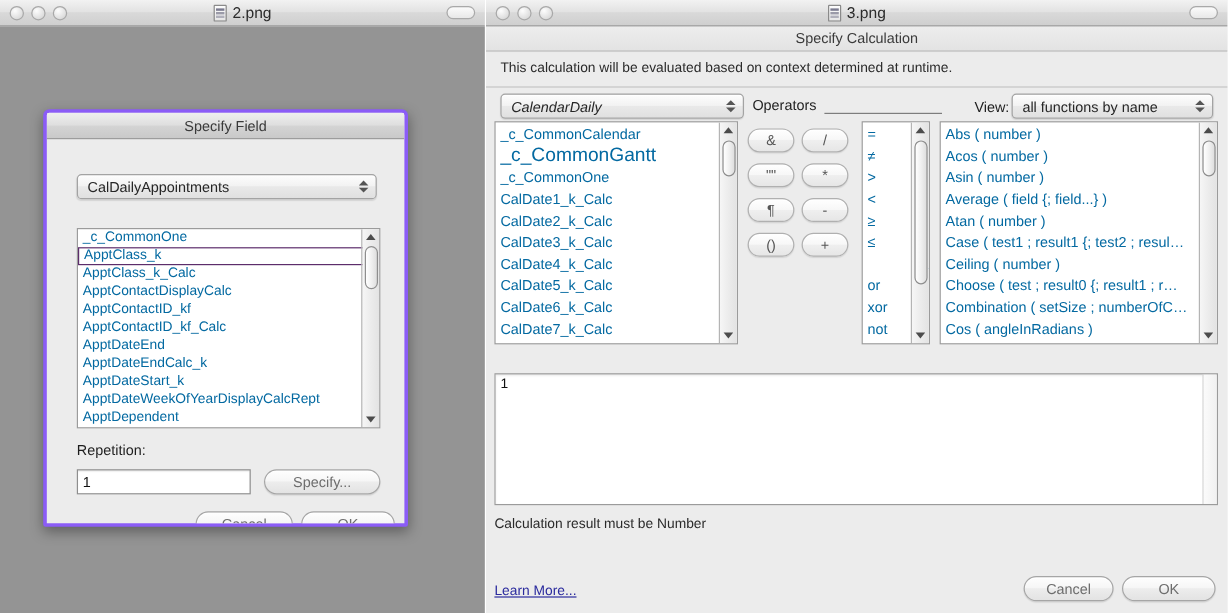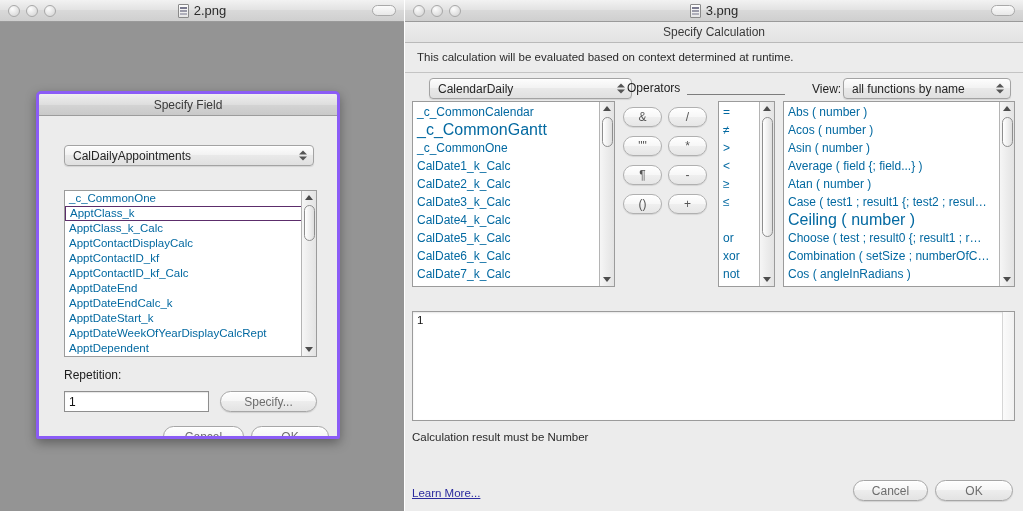"CalendarDaily" div.popup { font-style: none -> italic; left: 24px -> 12px }
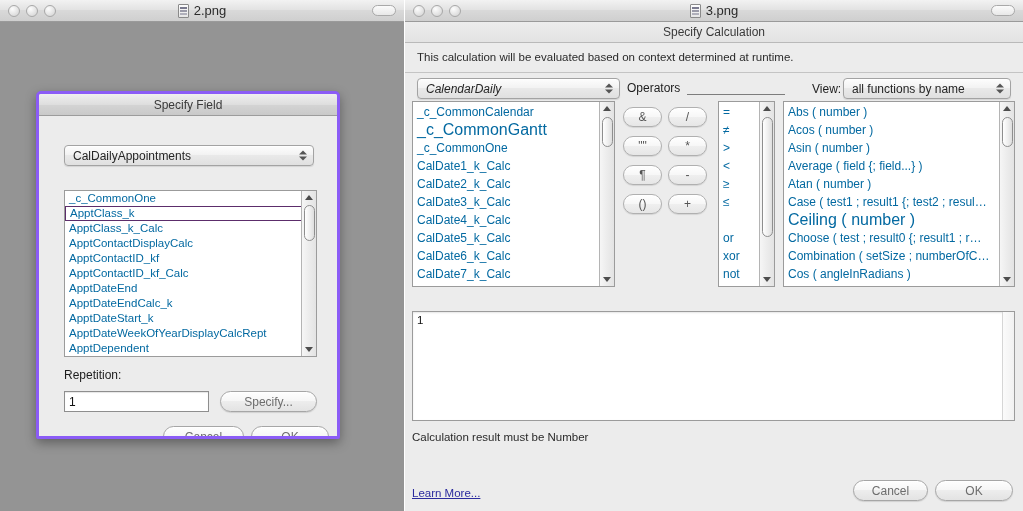"Ceiling ( number )" li { font-size: 16px -> 12px }
